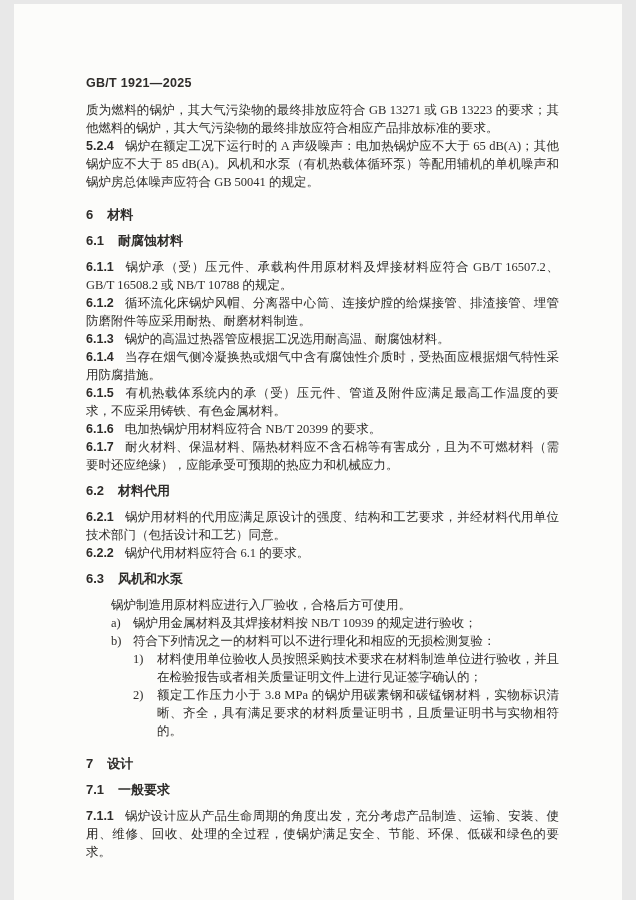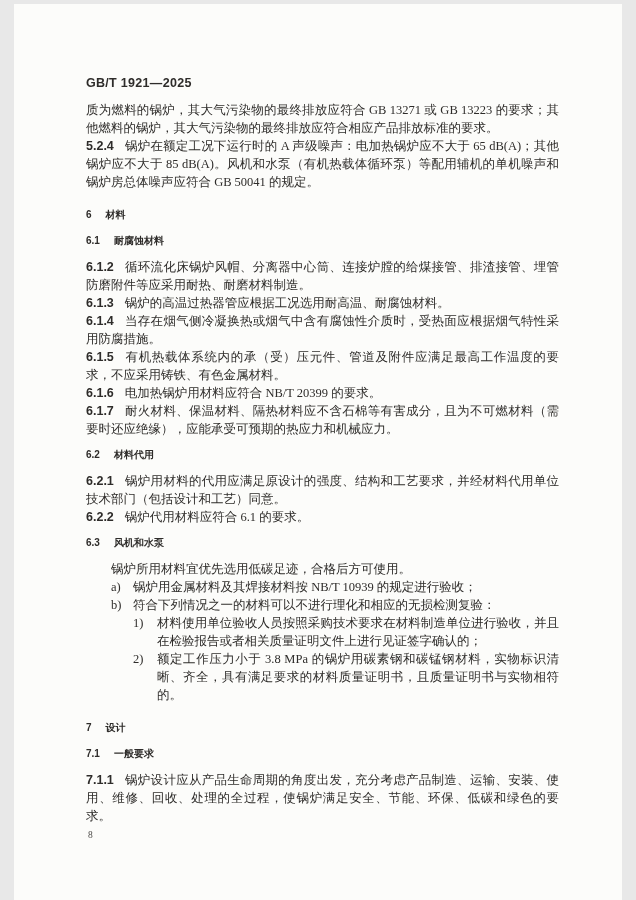"6 材料" .h1, .h2 { font-size: 10px -> 13px }
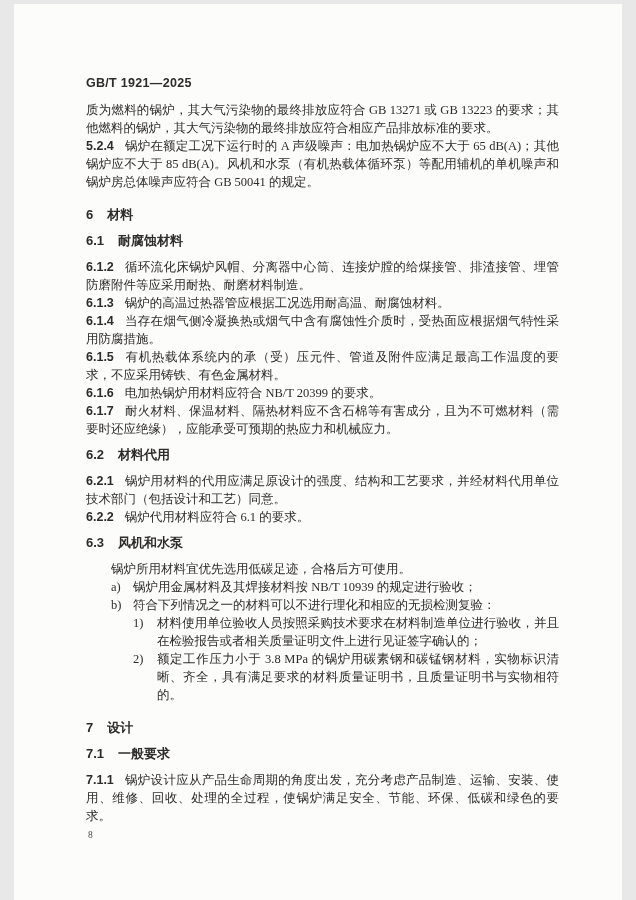"6.1.1 锅炉承（受）压元件、承载构件用原材料及焊接材料应符合 GB/T" p.clause { html: none -> <p><span>6.1.1</span><span>锅炉承（受）压元件、承载构件用原材料及焊接材料应符合 GB/T 16507.2、GB/T 16508.2 或 NB/T 10788 的规定。</span></p> }
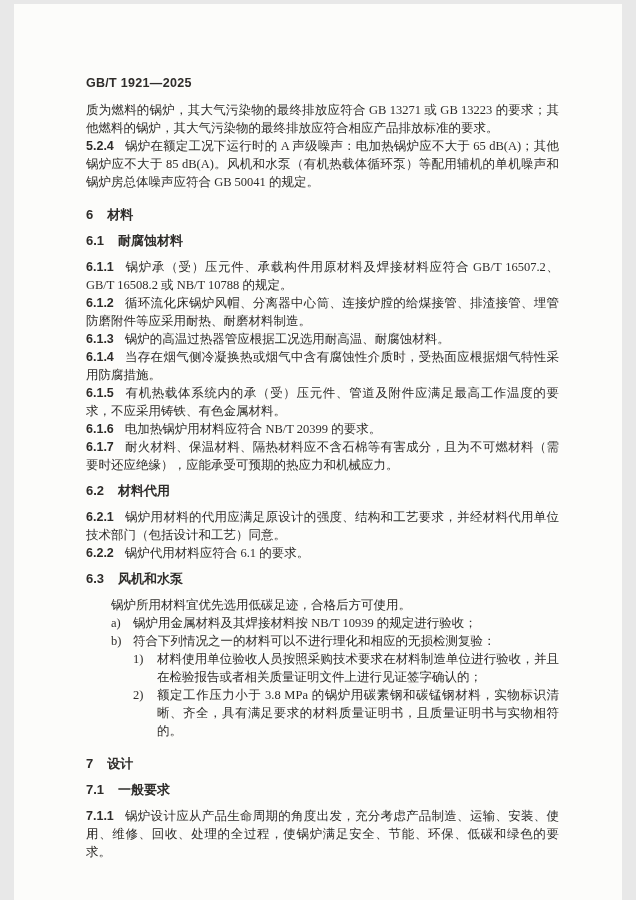"锅炉所用材料宜优先选用低碳足迹，合格后方可使用。" p.indent-para { text: 所用材料宜优先选用低碳足迹 -> 制造用原材料应进行入厂验收 }
